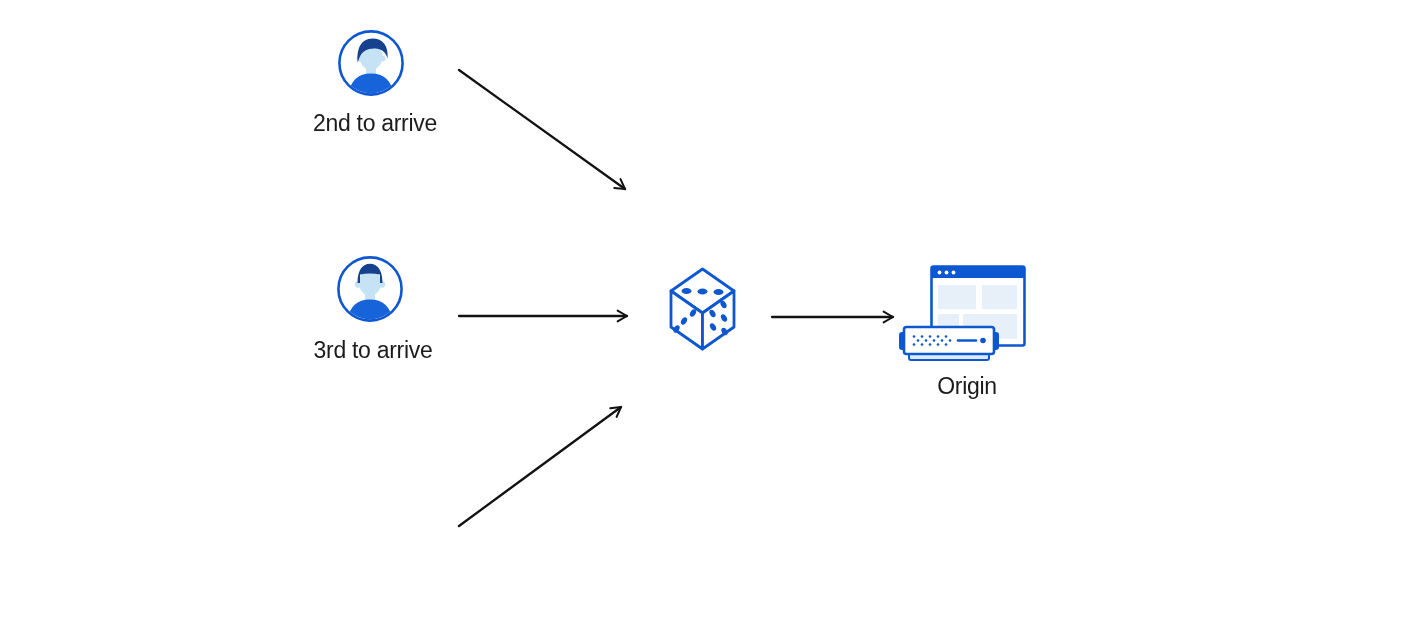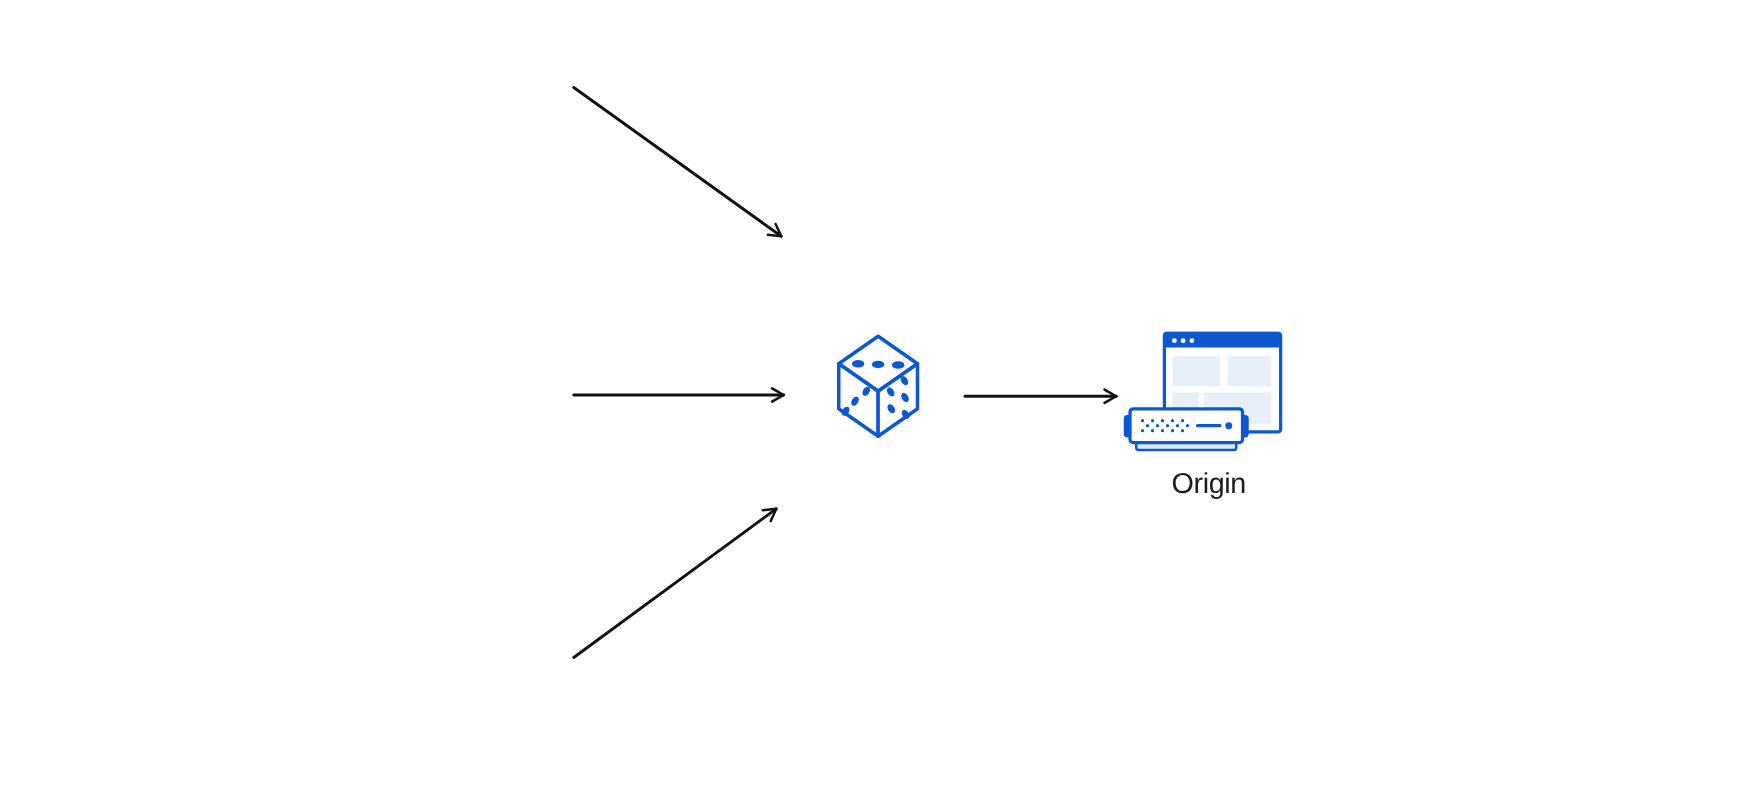"2nd to arrive" div.node { html: none -> <div> <svg> <defs> <clipPath> <circle></circle> </clipPath> </defs> <circle></circle> <g> <rect></rect> <circle></circle> <circle></circle> <ellipse></ellipse> <path></path> <path></path> </g> </svg> <div>2nd to arrive</div> </div> }
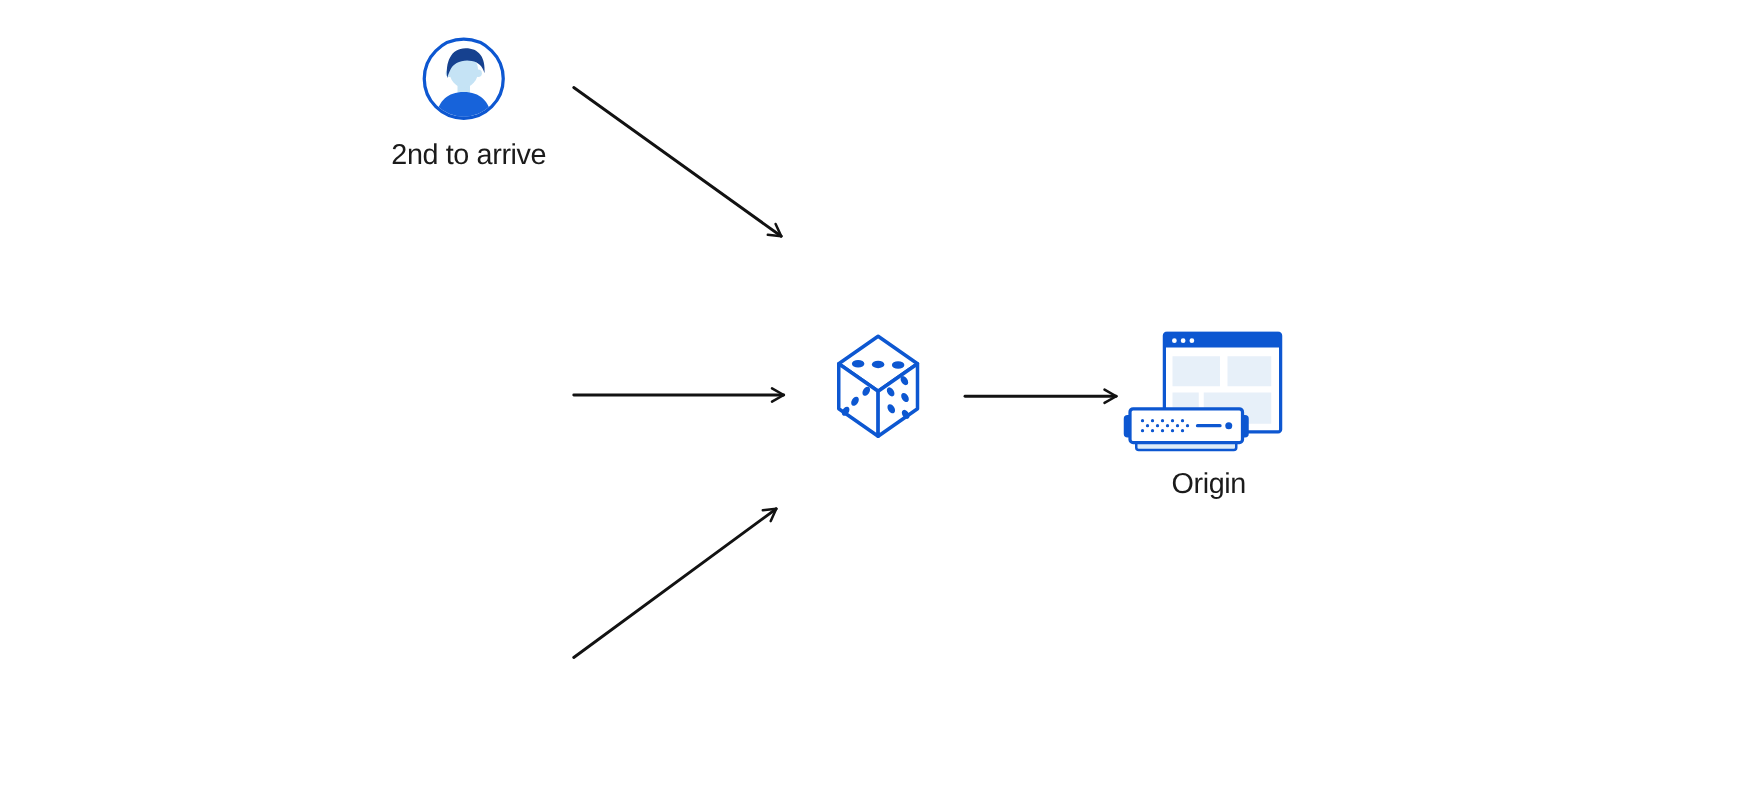"3rd to arrive" div.node { html: none -> <div> <svg> <defs> <clipPath> <circle></circle> </clipPath> </defs> <circle></circle> <g> <rect></rect> <circle></circle> <circle></circle> <ellipse></ellipse> <path></path> <path></path> </g> </svg> <div>3rd to arrive</div> </div> }
